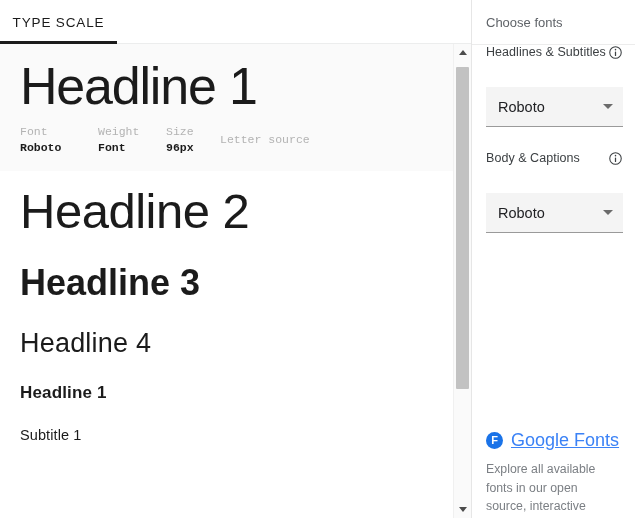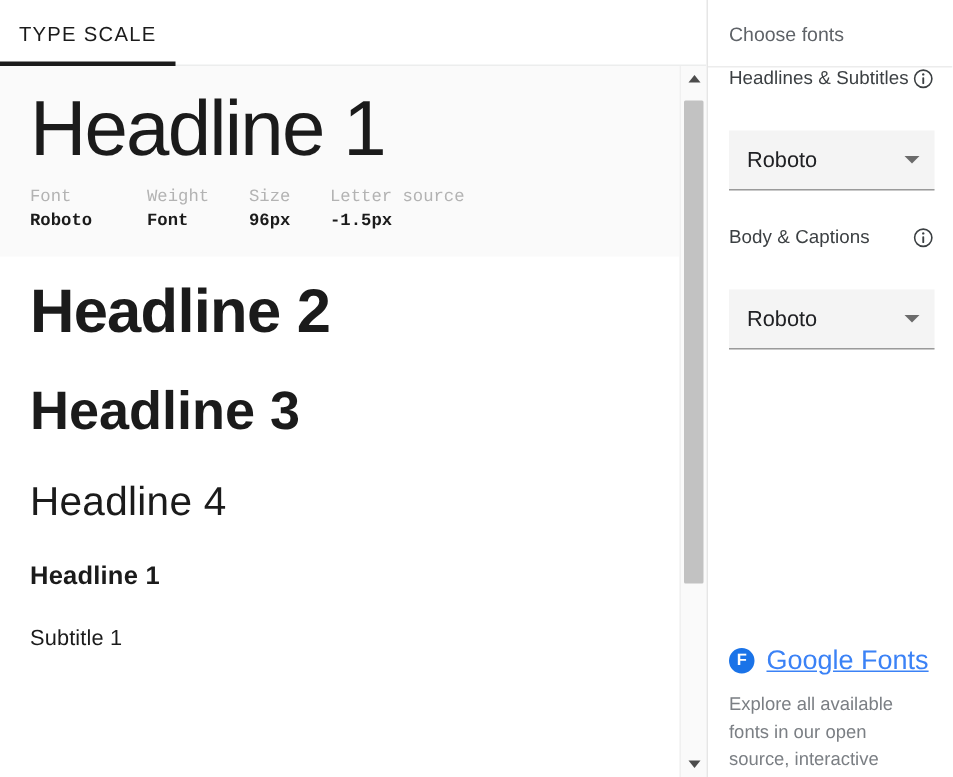"-1.5px" span.meta-value { html: <span>-1.5px</span> -> none }
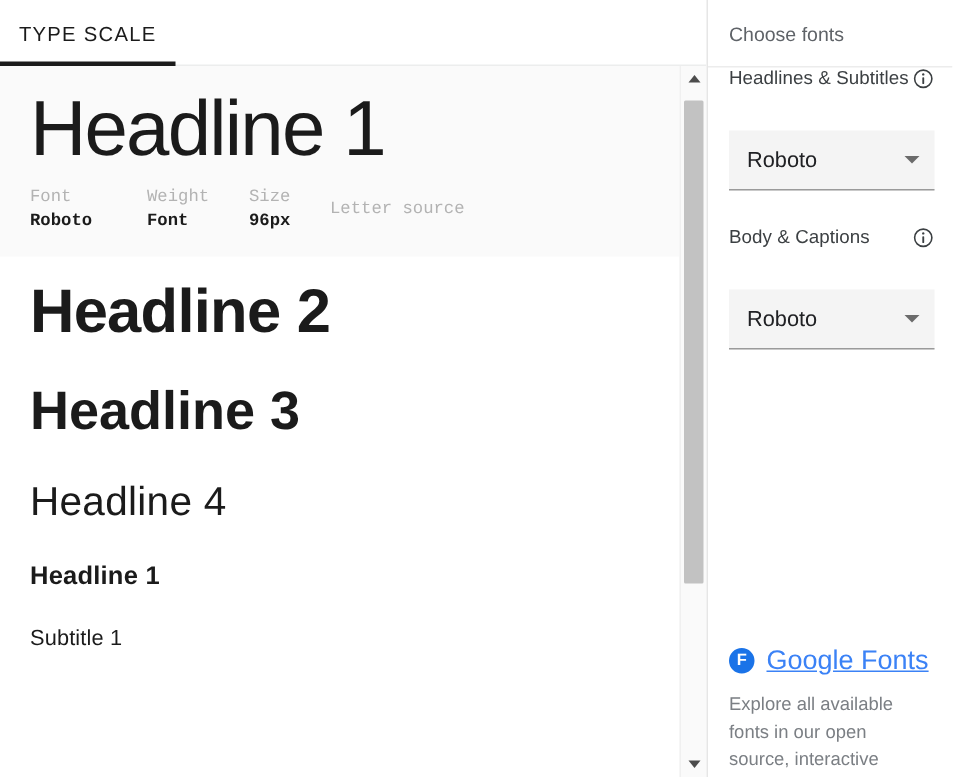"Headline 2" .r-h2 .sample { font-size: 41px -> 49px; font-weight: 700 -> 400 }
